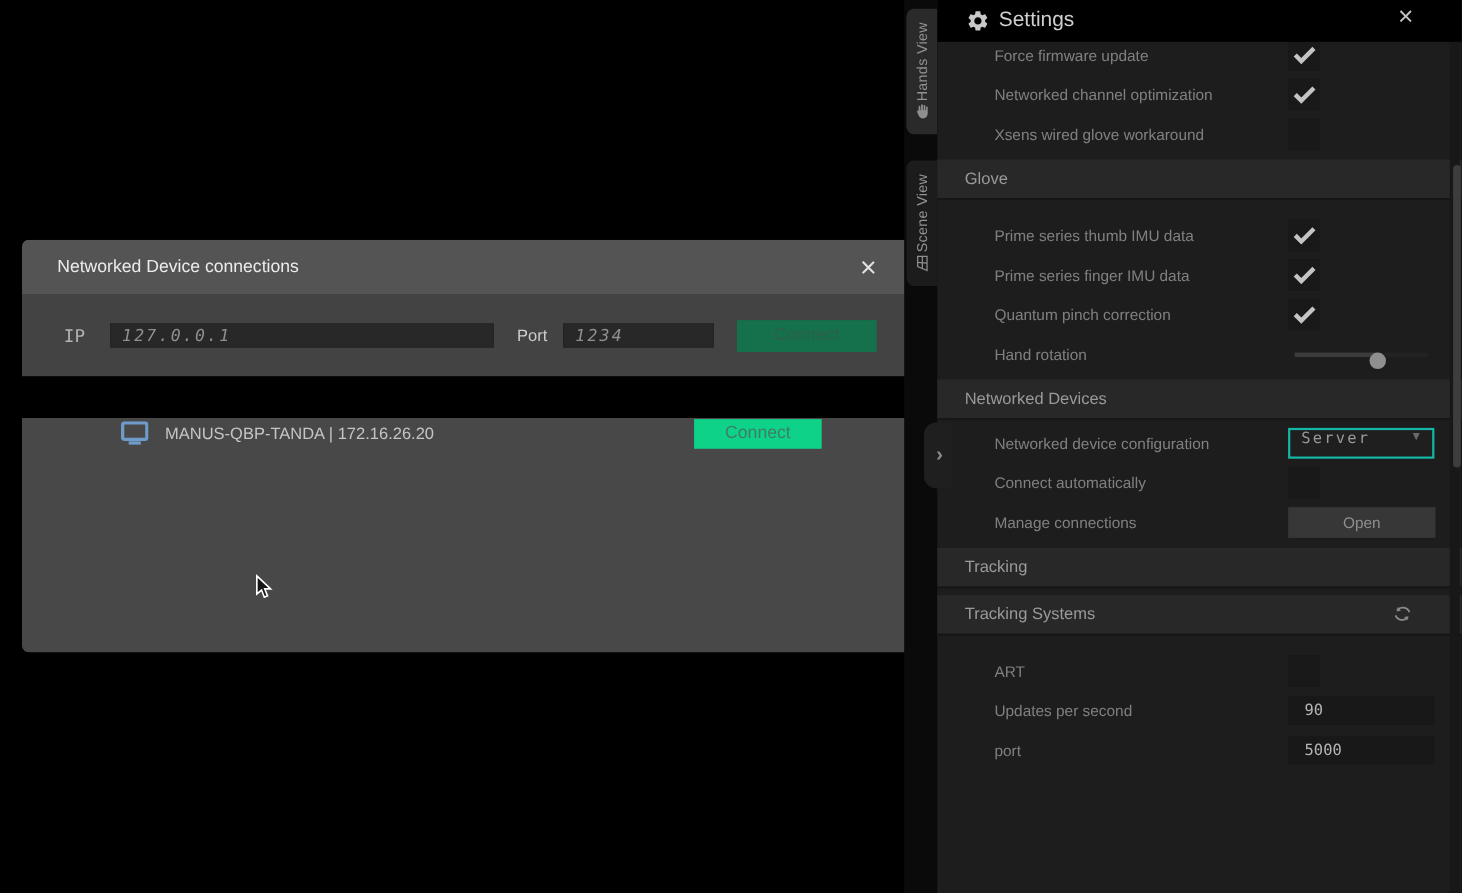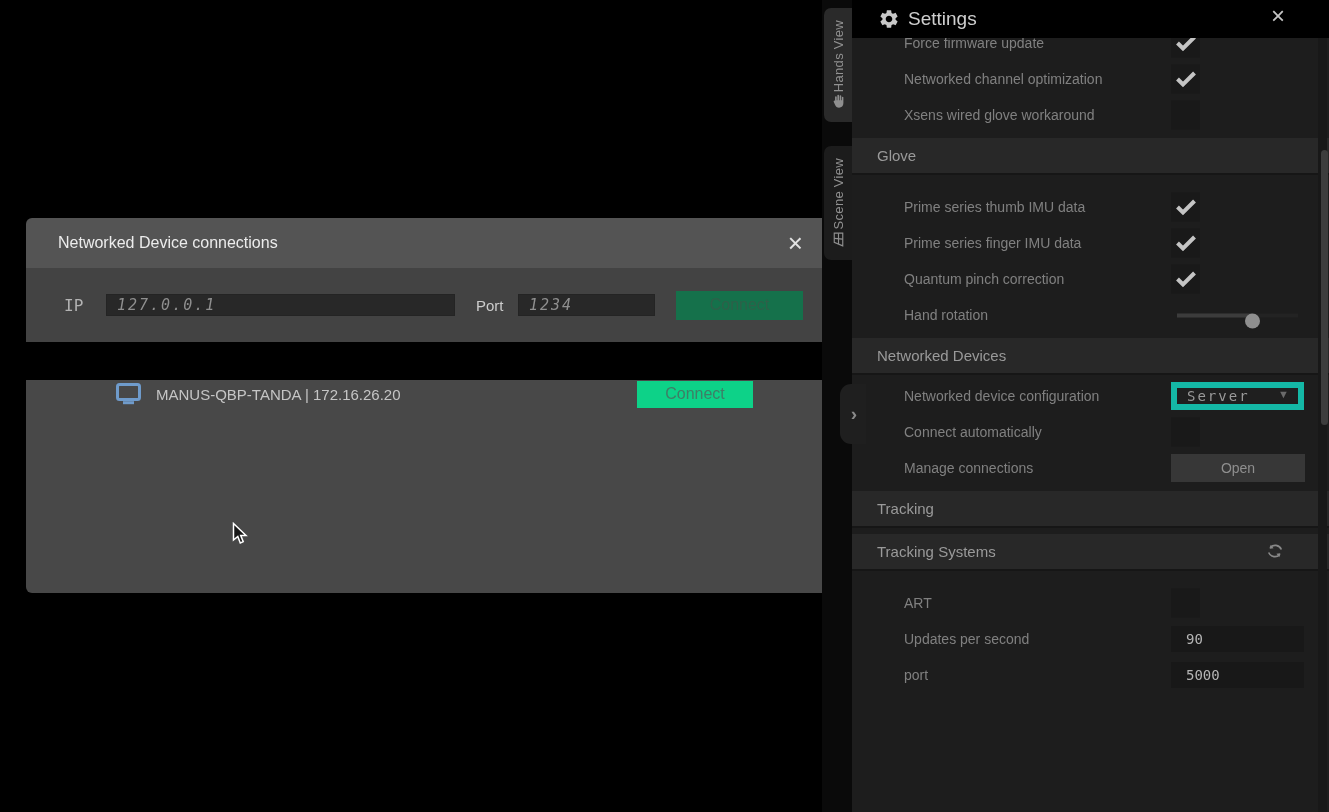"Force firmware update" div { padding-top: 25px -> 32px }
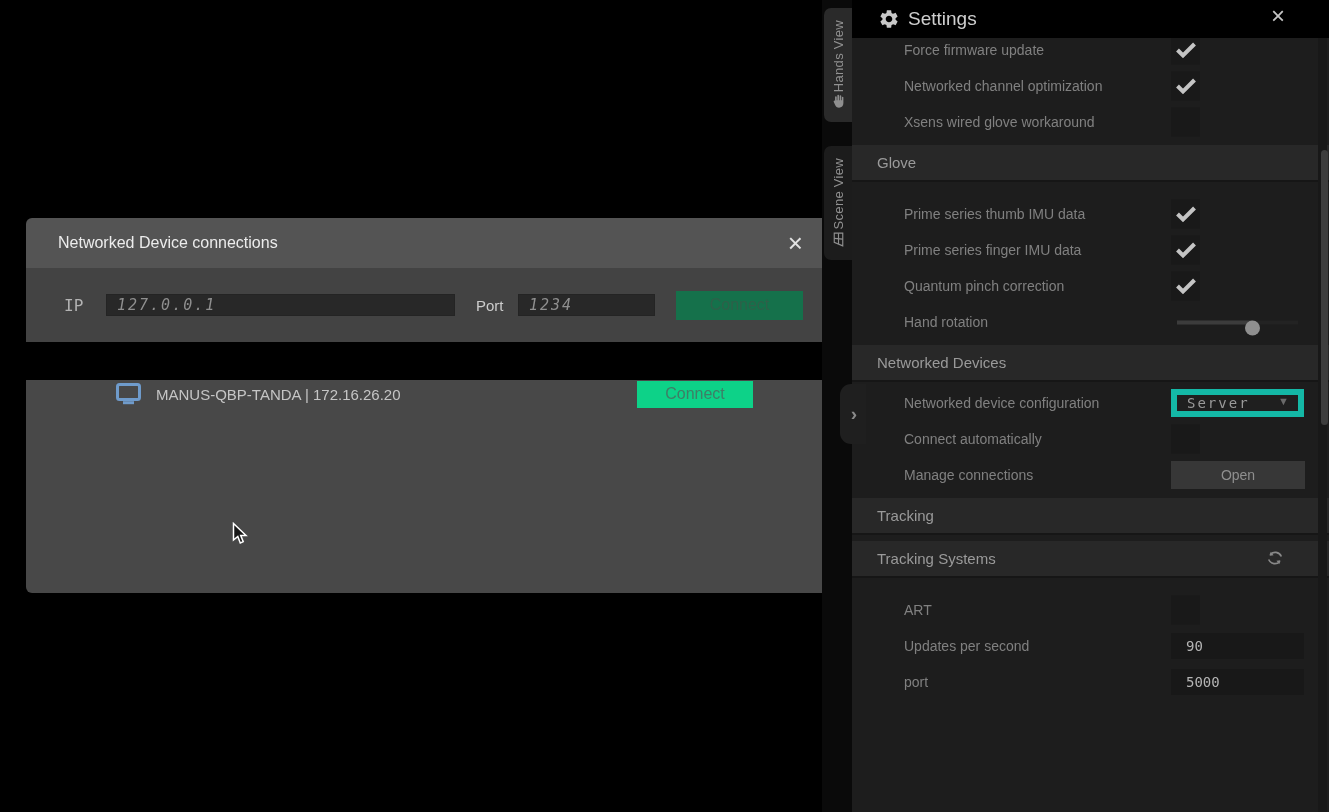"Networked Device connections" #dialog { left: 26px -> 20px }
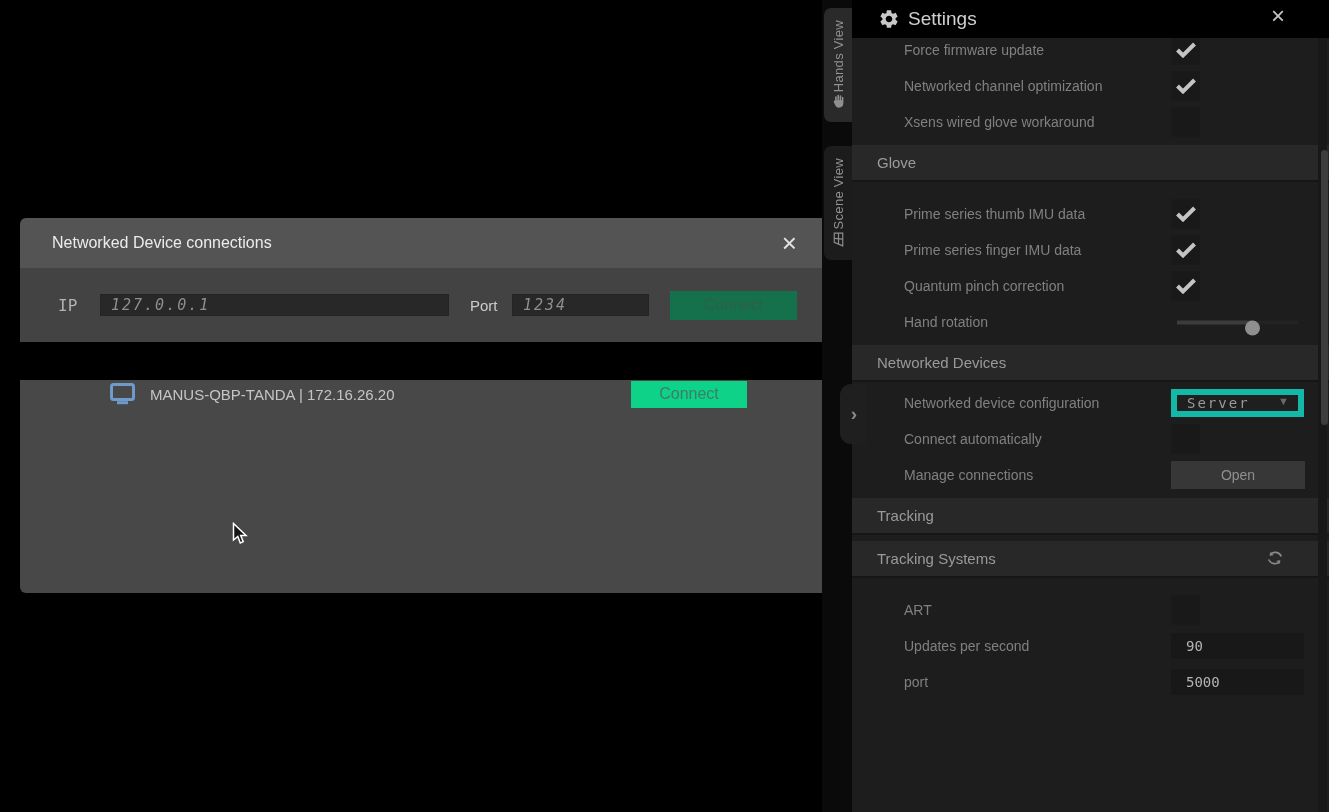"Server" .dropdown { border: 6px solid #14b8a6 -> 2px solid #14b8a6 }
